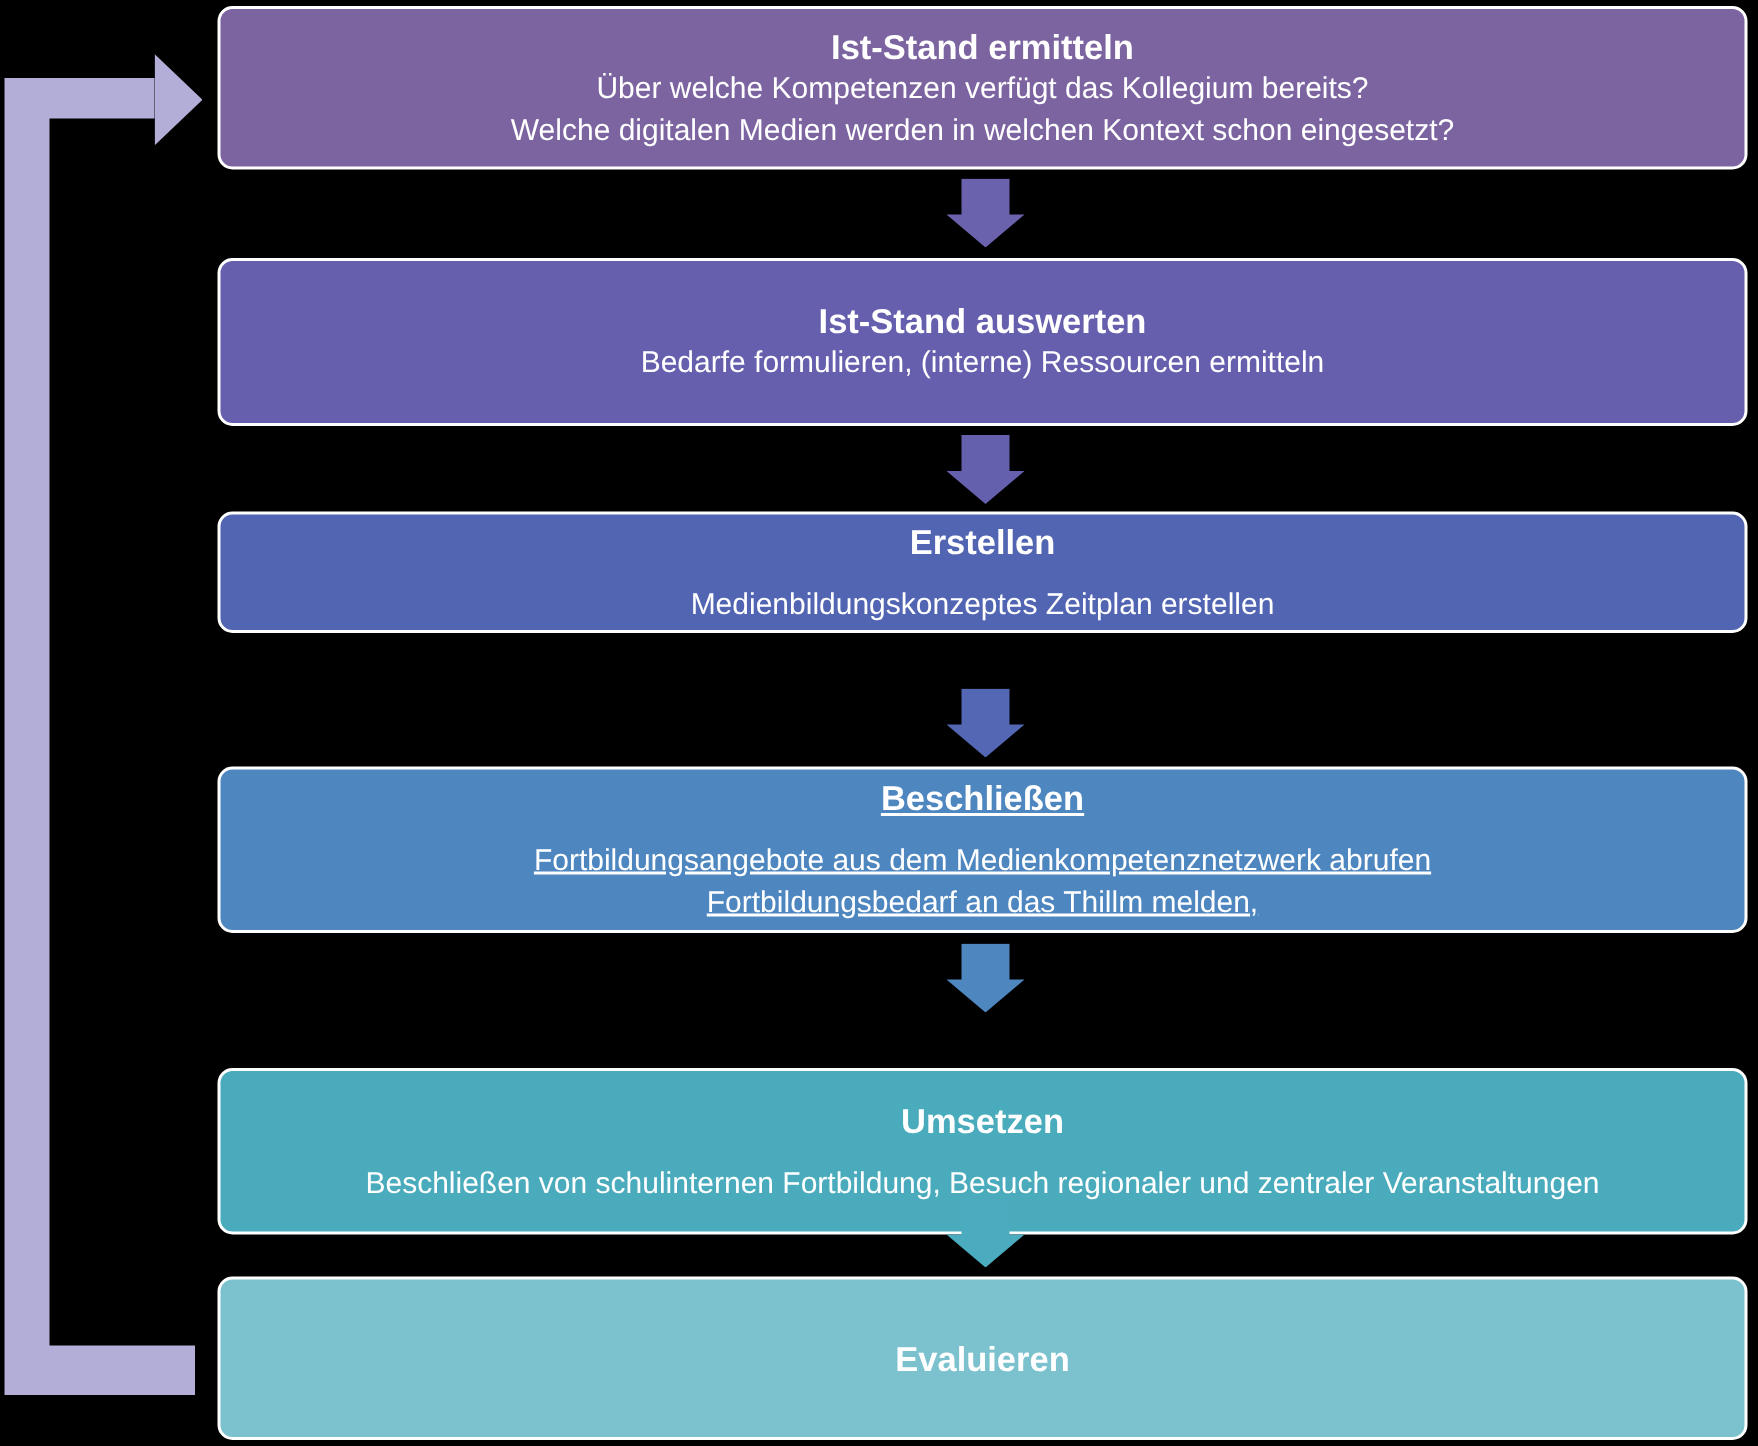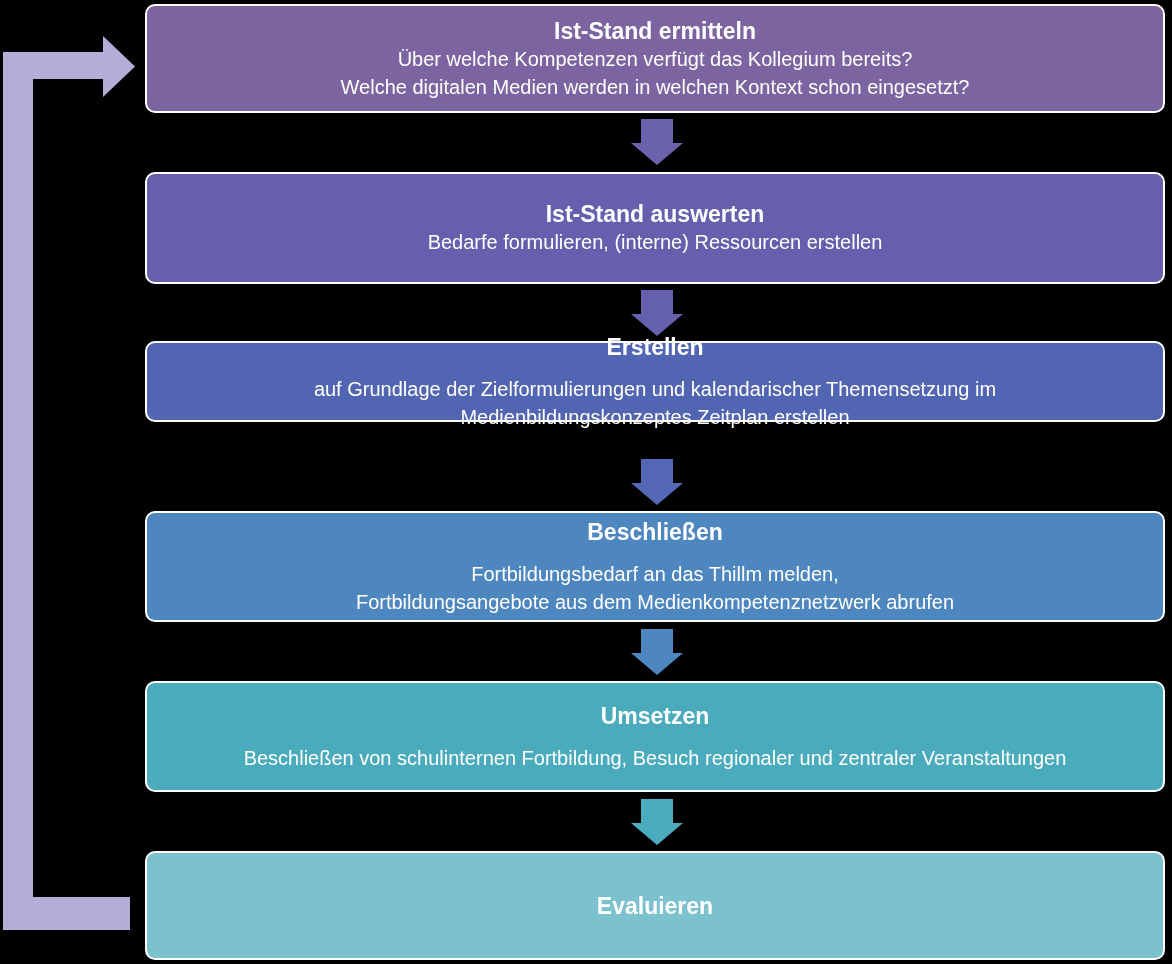"Bedarfe formulieren, (interne)" p.line { text: erstellen -> ermitteln }
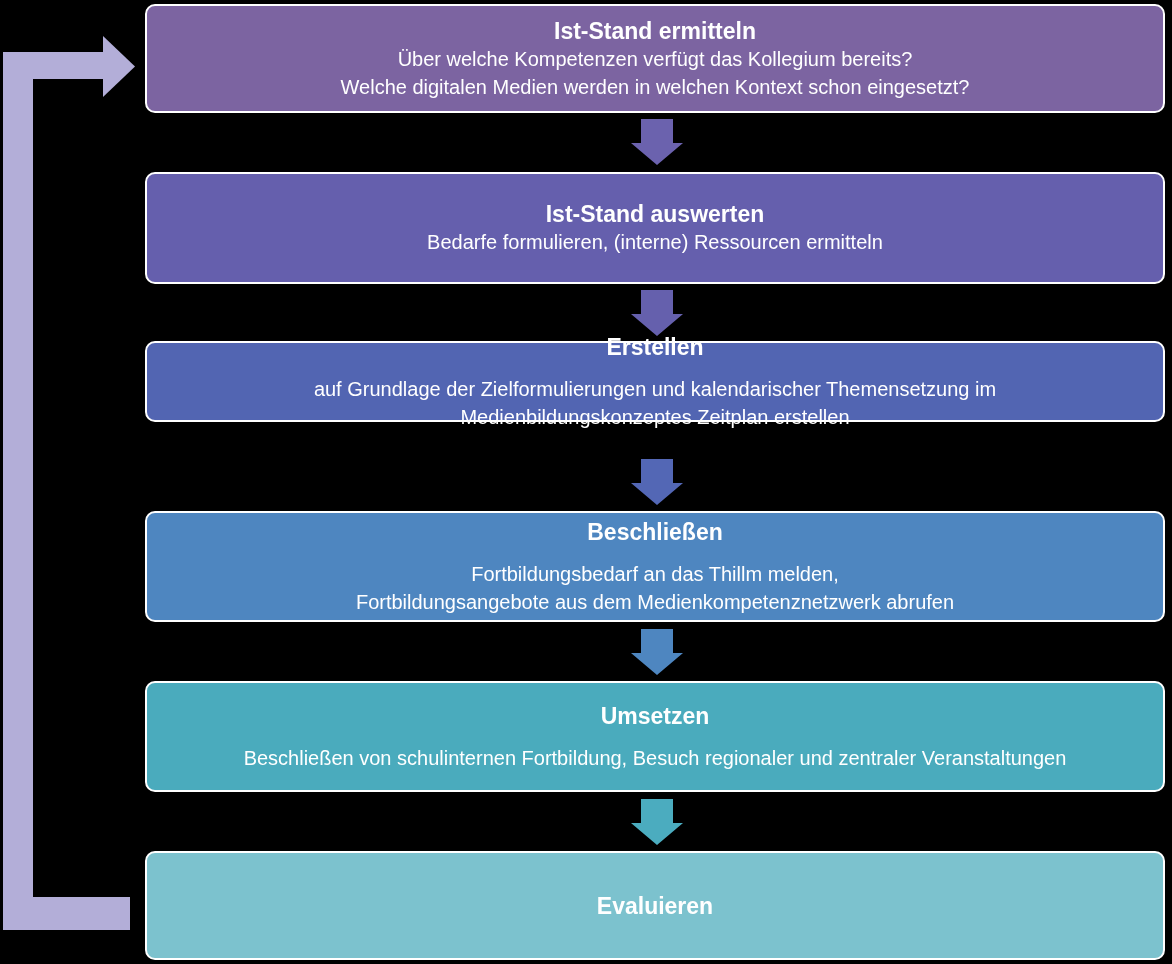"auf Grundlage der Zielformulierungen und" p.line { html: <p>auf Grundlage der Zielformulierungen und kalendarischer Themensetzung im</p> -> none }
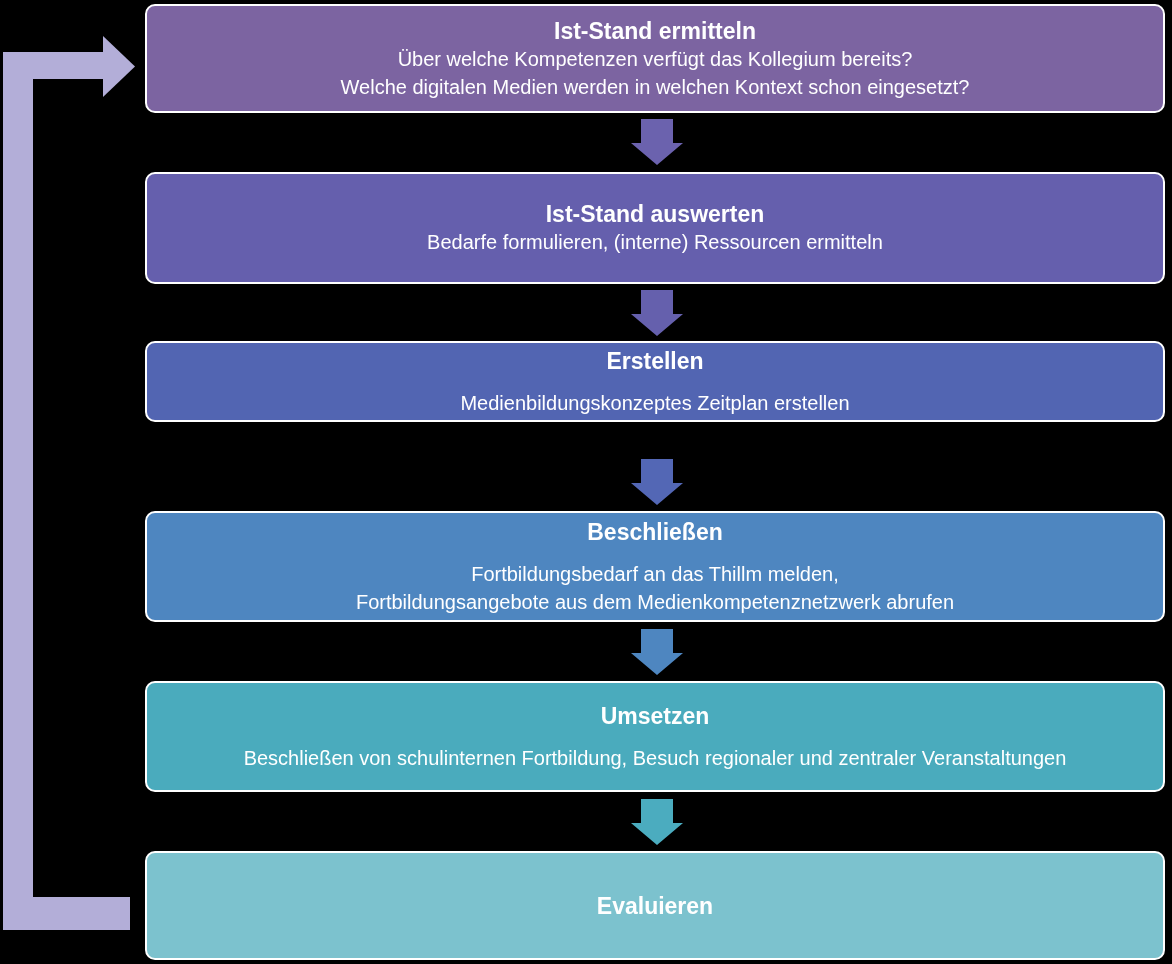"Beschließen" .step-3 { text-decoration: none -> underline }
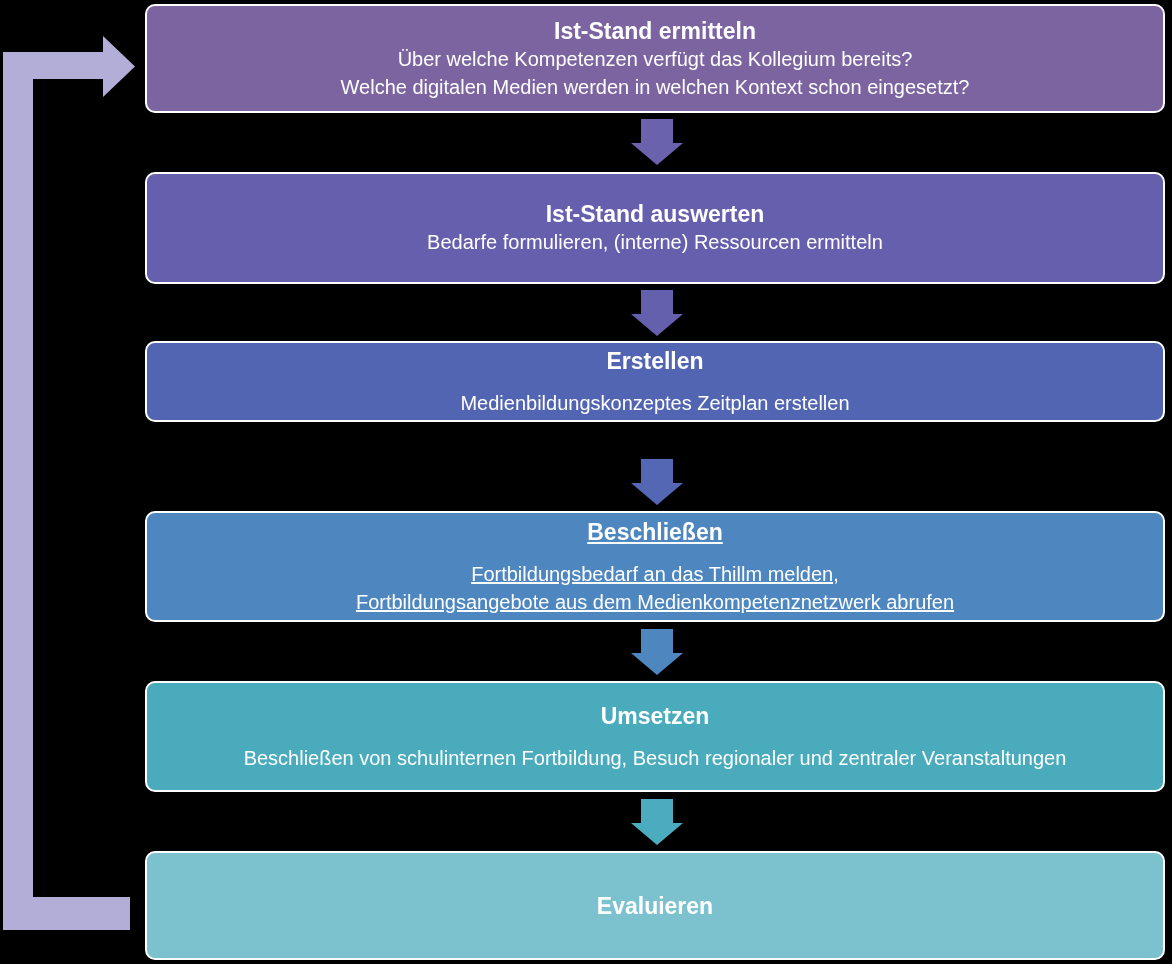"Fortbildungsbedarf an das Thillm melden," p.line { order: before "Fortbildungsangebote aus dem" -> after "Fortbildungsangebote aus dem" }
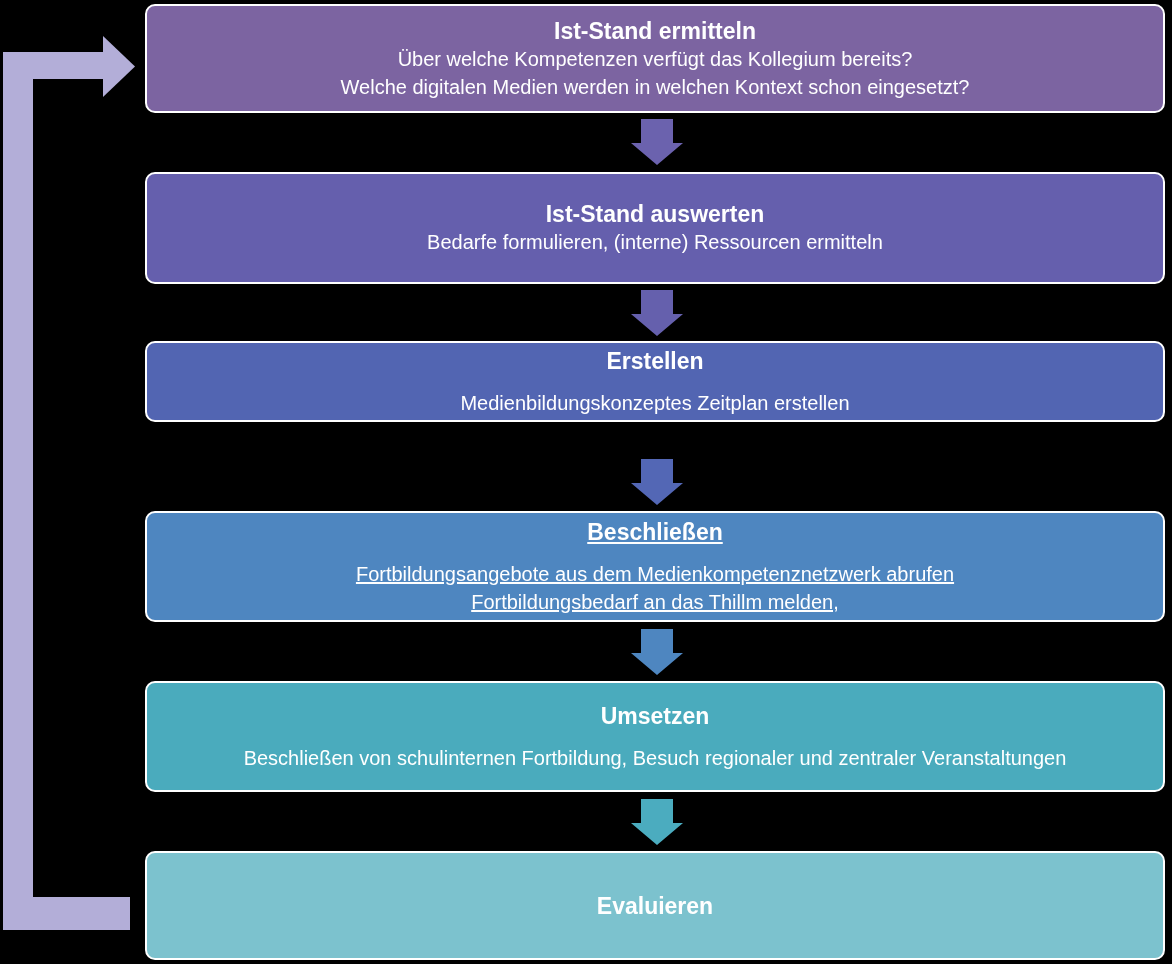"Umsetzen" .step-4 { top: 681px -> 712px }
